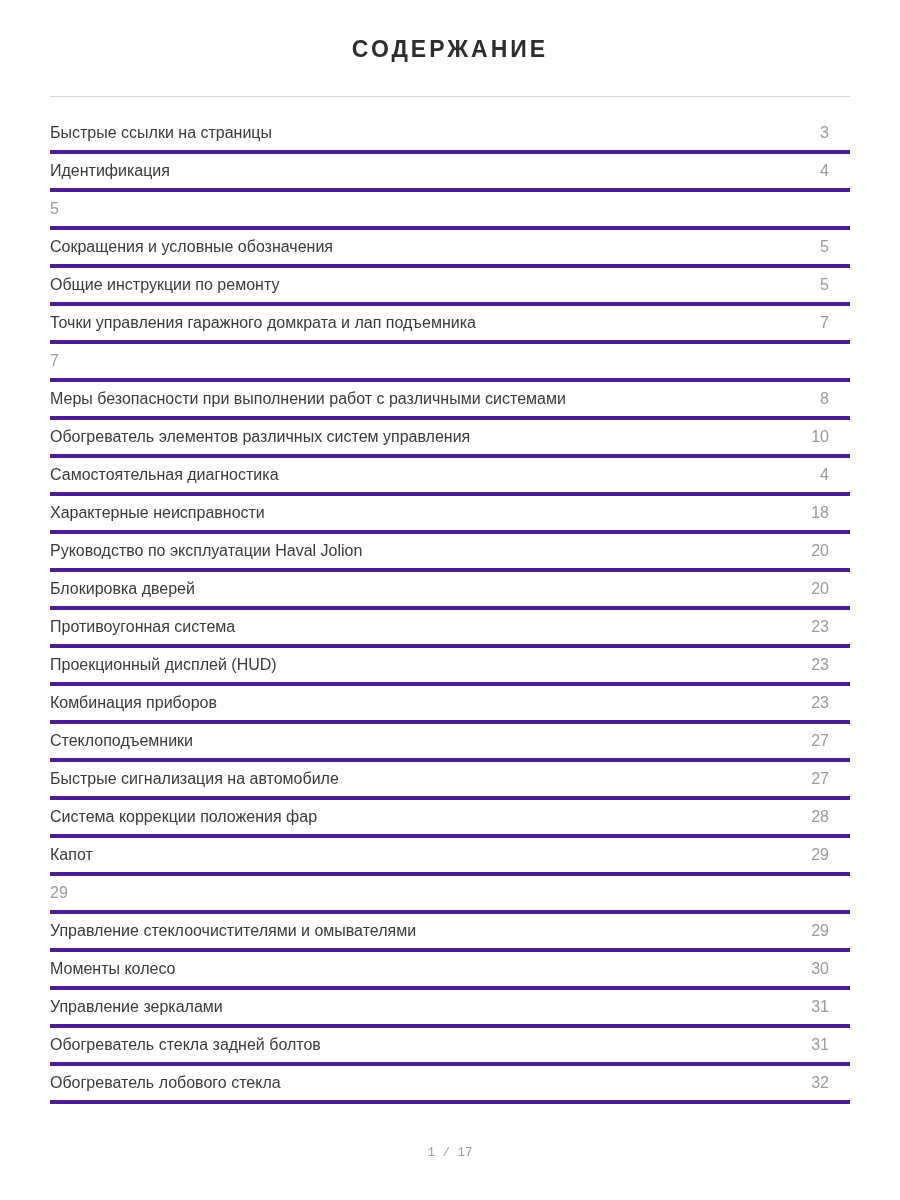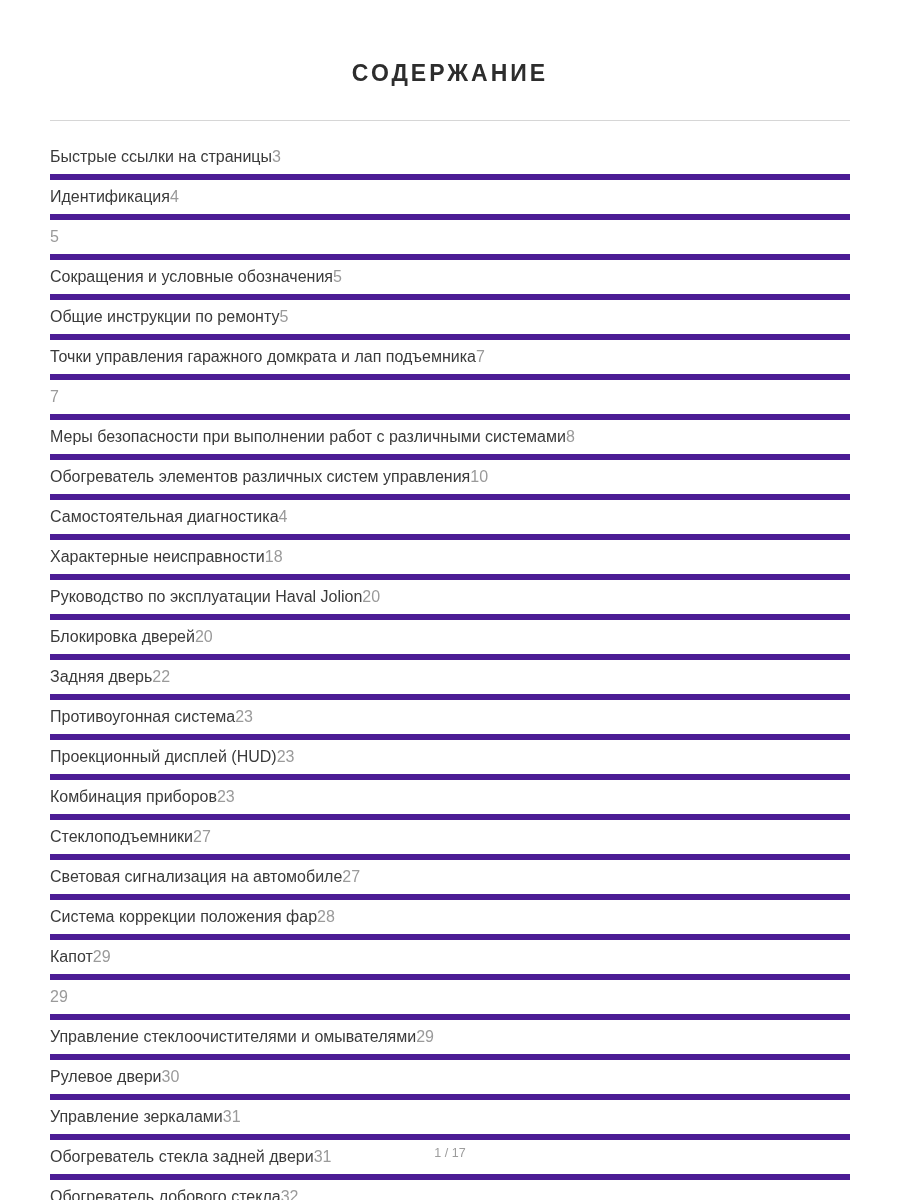"СОДЕРЖАНИЕ" .page-title { padding-top: 60px -> 36px }
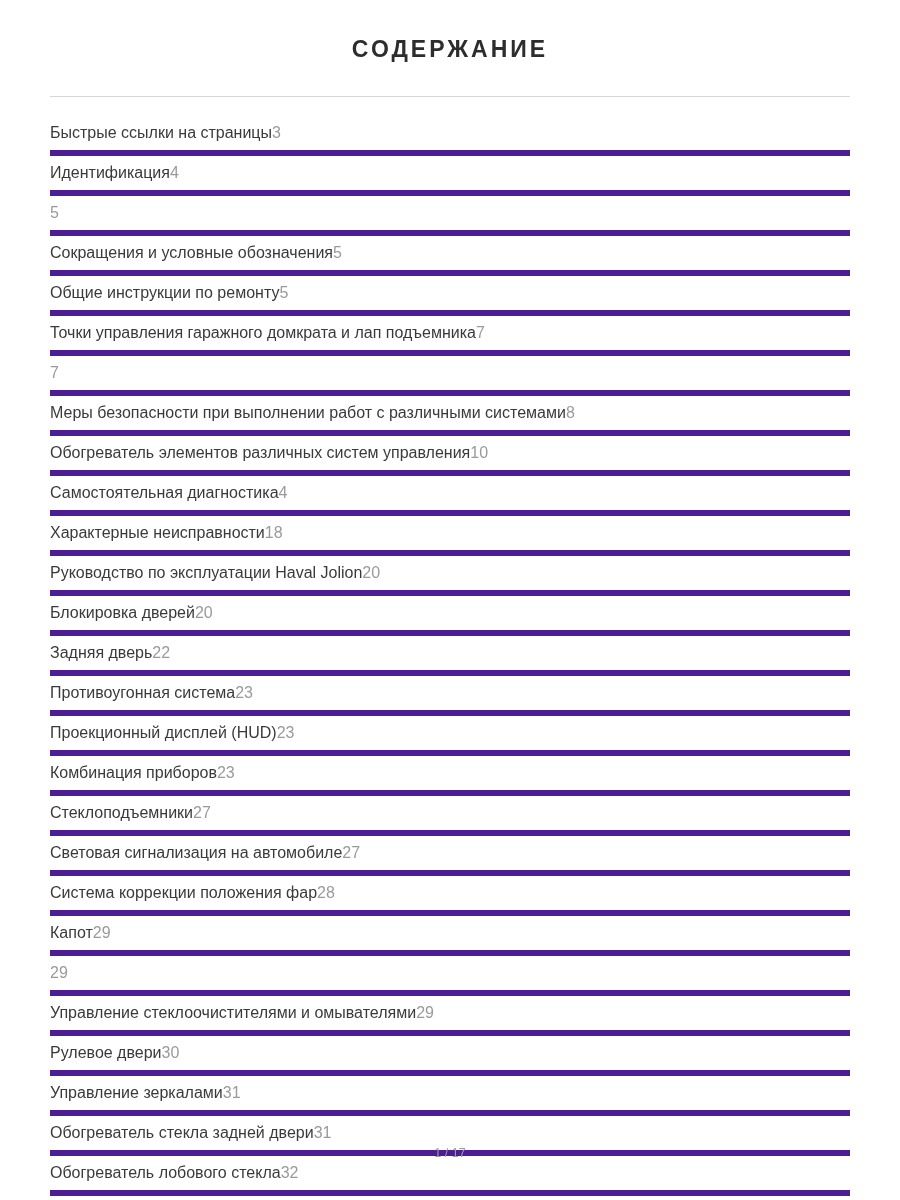"Быстрые ссылки на страницы" .toc-row { border-bottom: 6px solid #4c1d95 -> 4px solid #4c1d95; justify-content: none -> space-between }
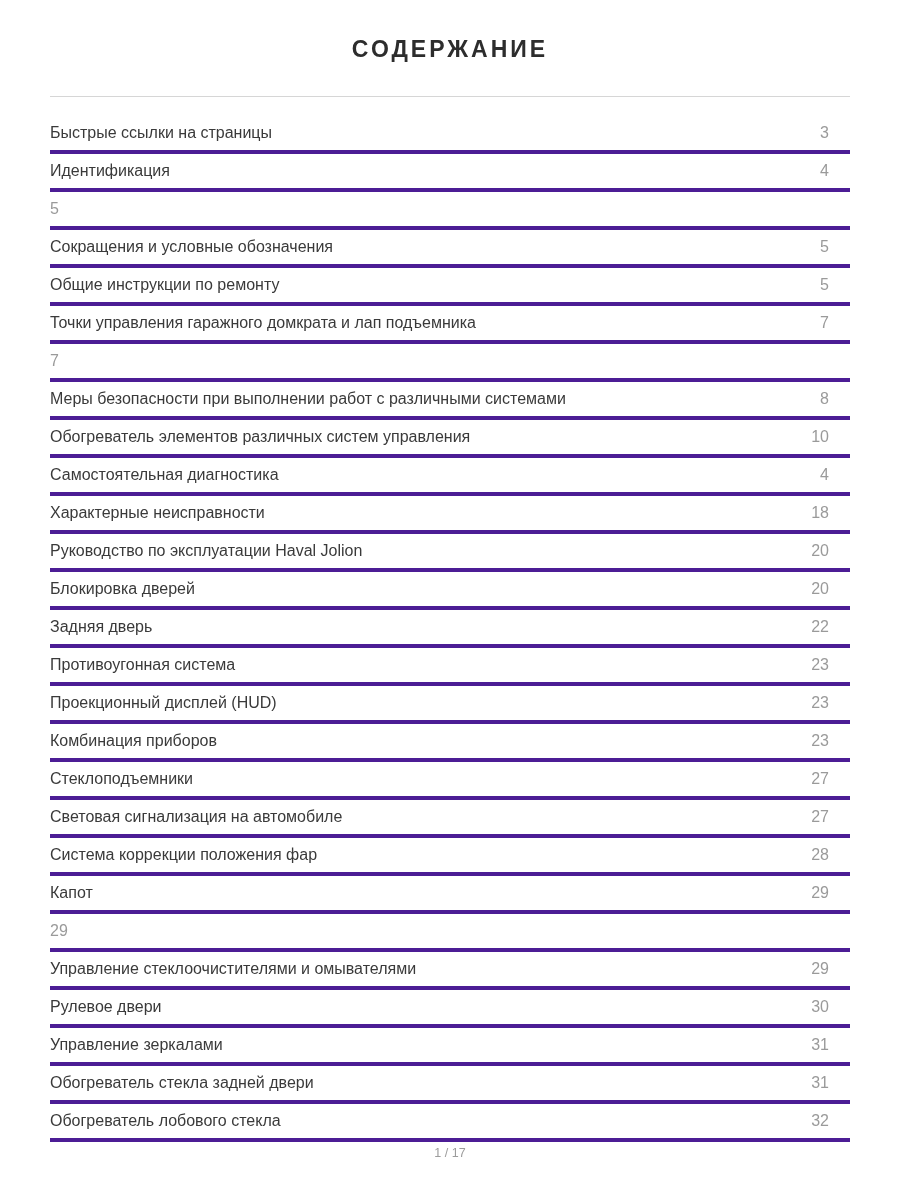"Задняя дверь" div.toc-row { html: <div> <span>Задняя дверь</span> <span>22</span> </div> -> none }
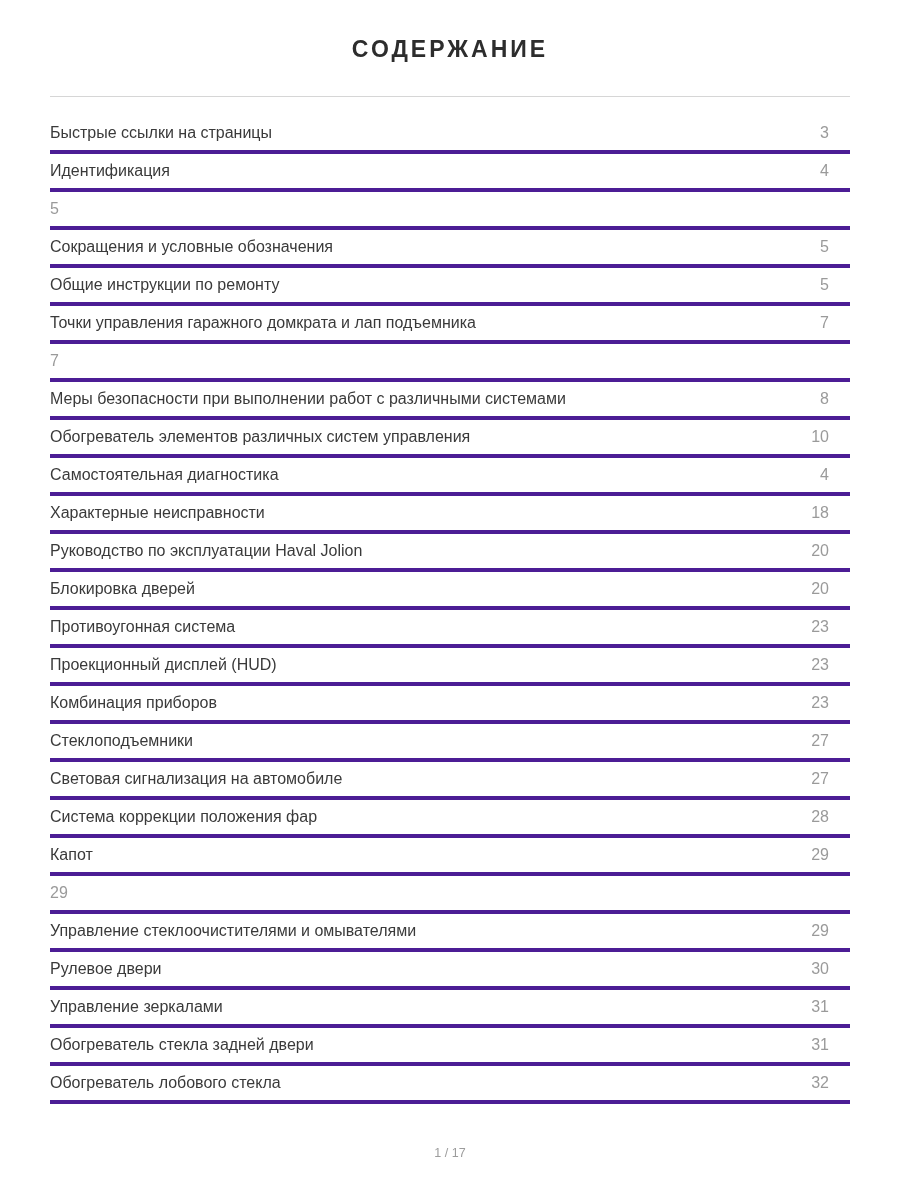"Световая сигнализация на автомобиле" span.toc-label { text: Световая -> Быстрые }
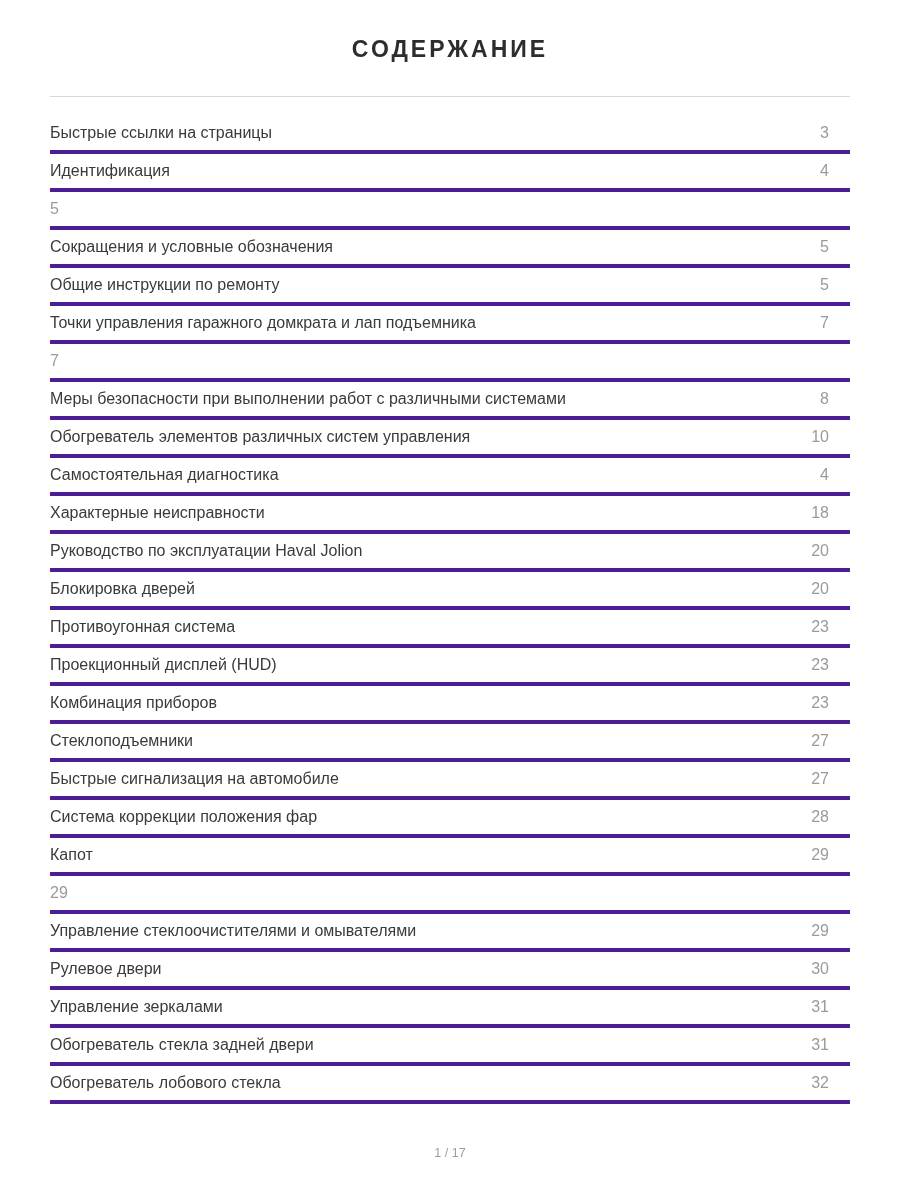"Рулевое двери" span.toc-label { text: Рулевое двери -> Моменты колесо }
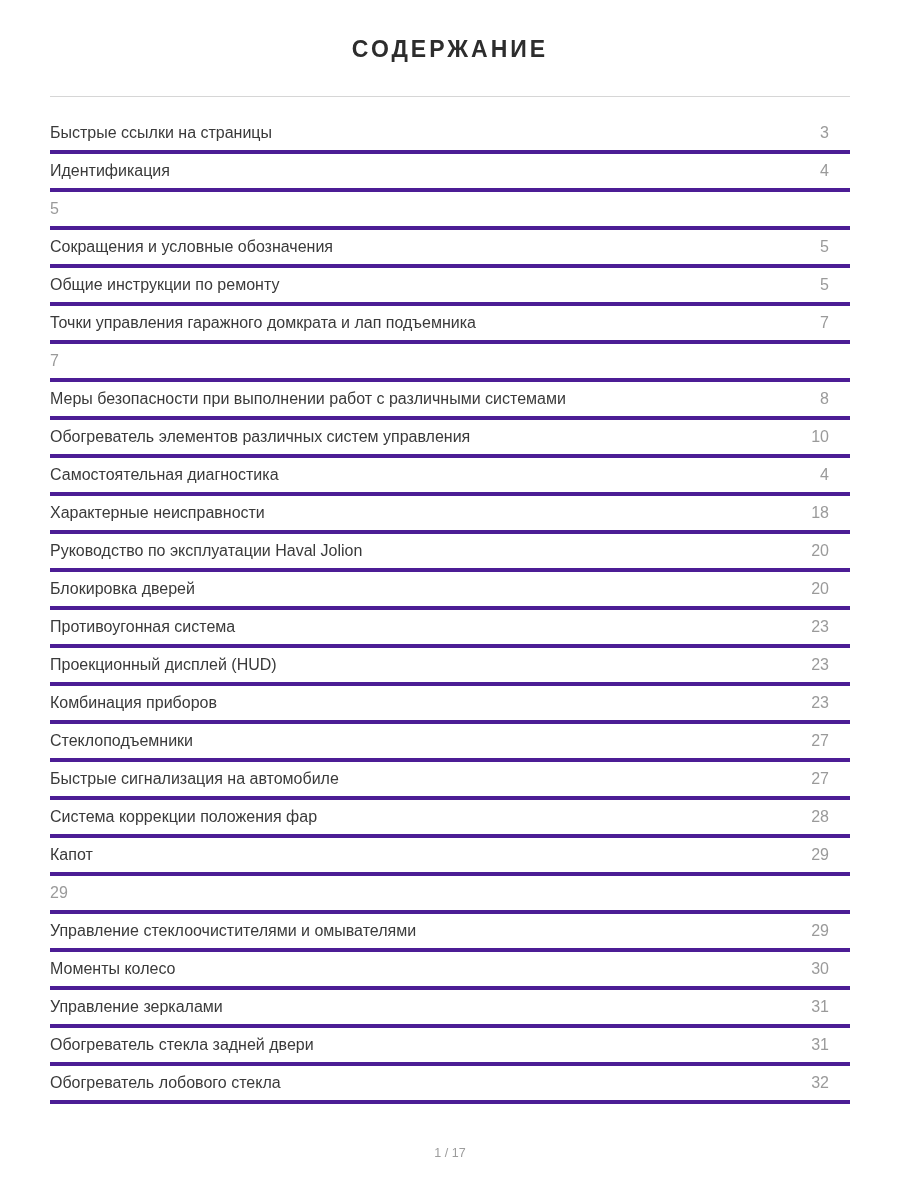"Обогреватель стекла задней двери" span.toc-label { text: двери -> болтов }
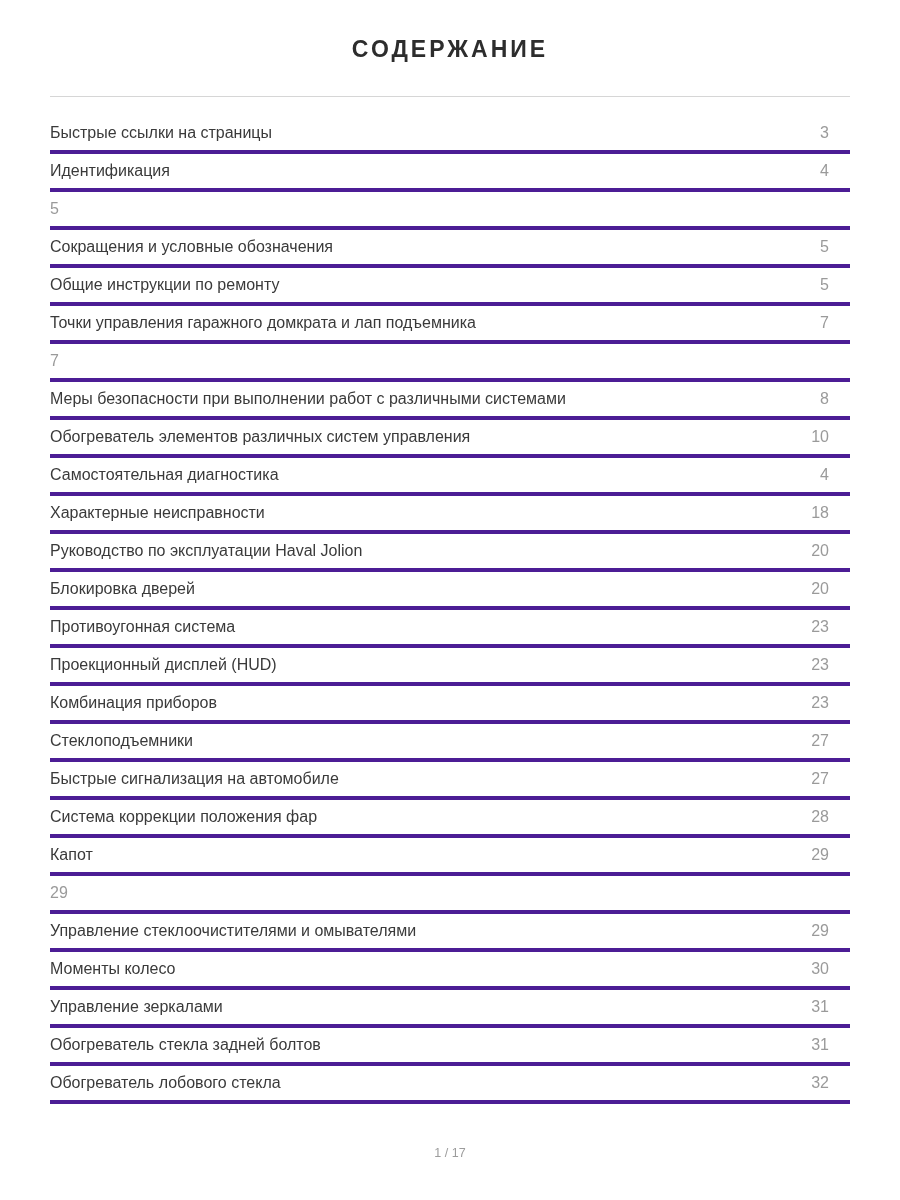"1 / 17" .page-footer { font-family: none -> Liberation Mono, monospace }
